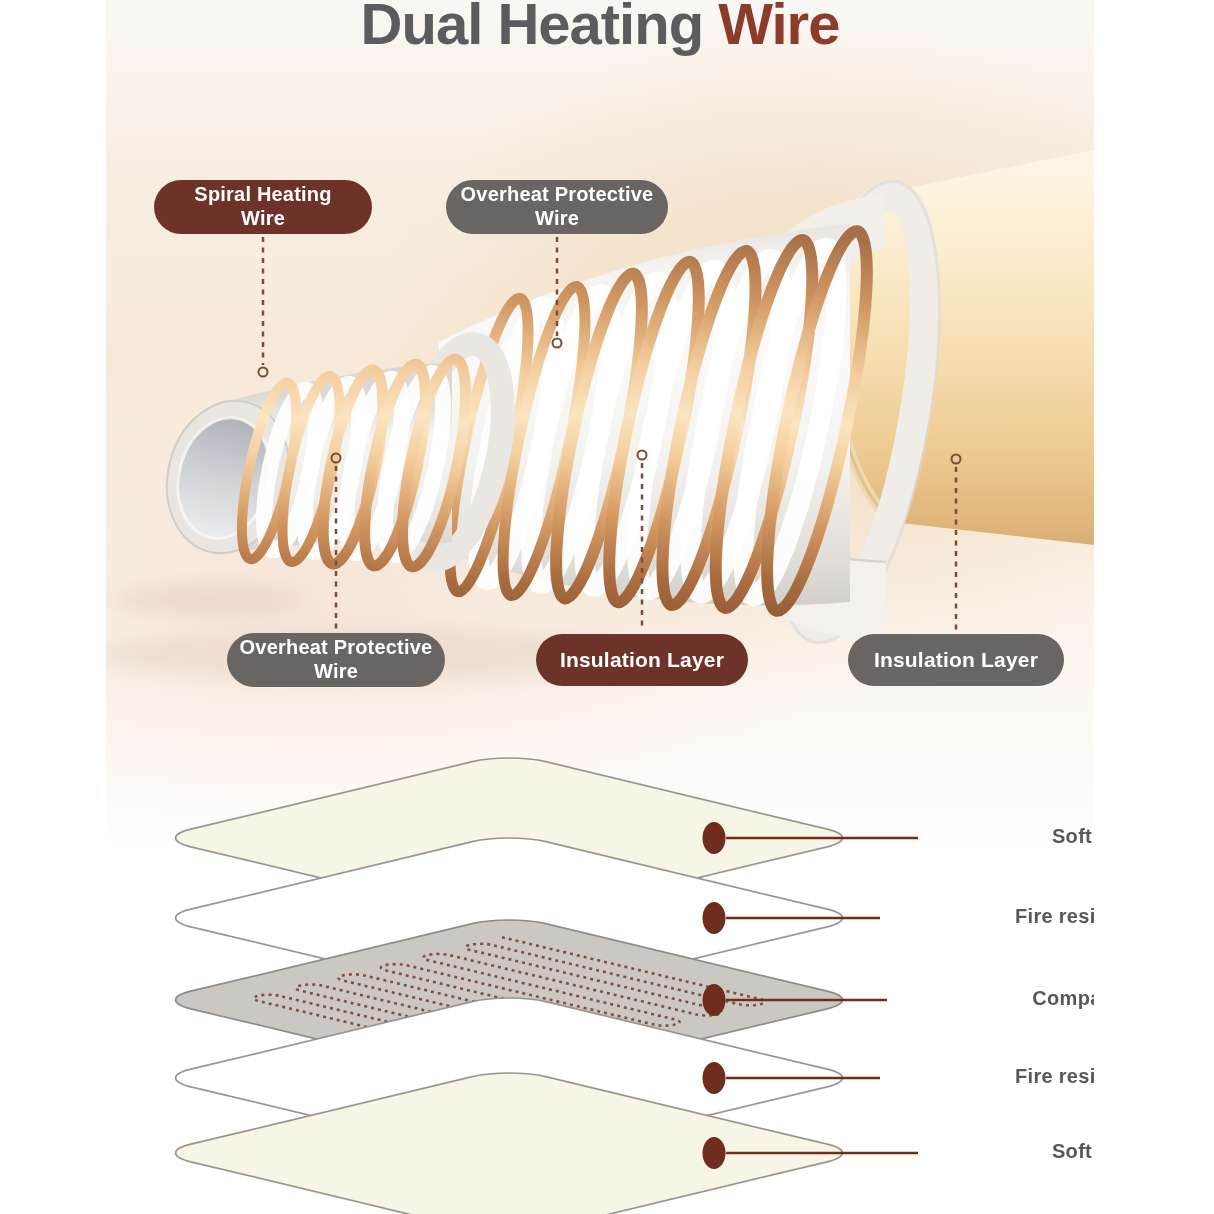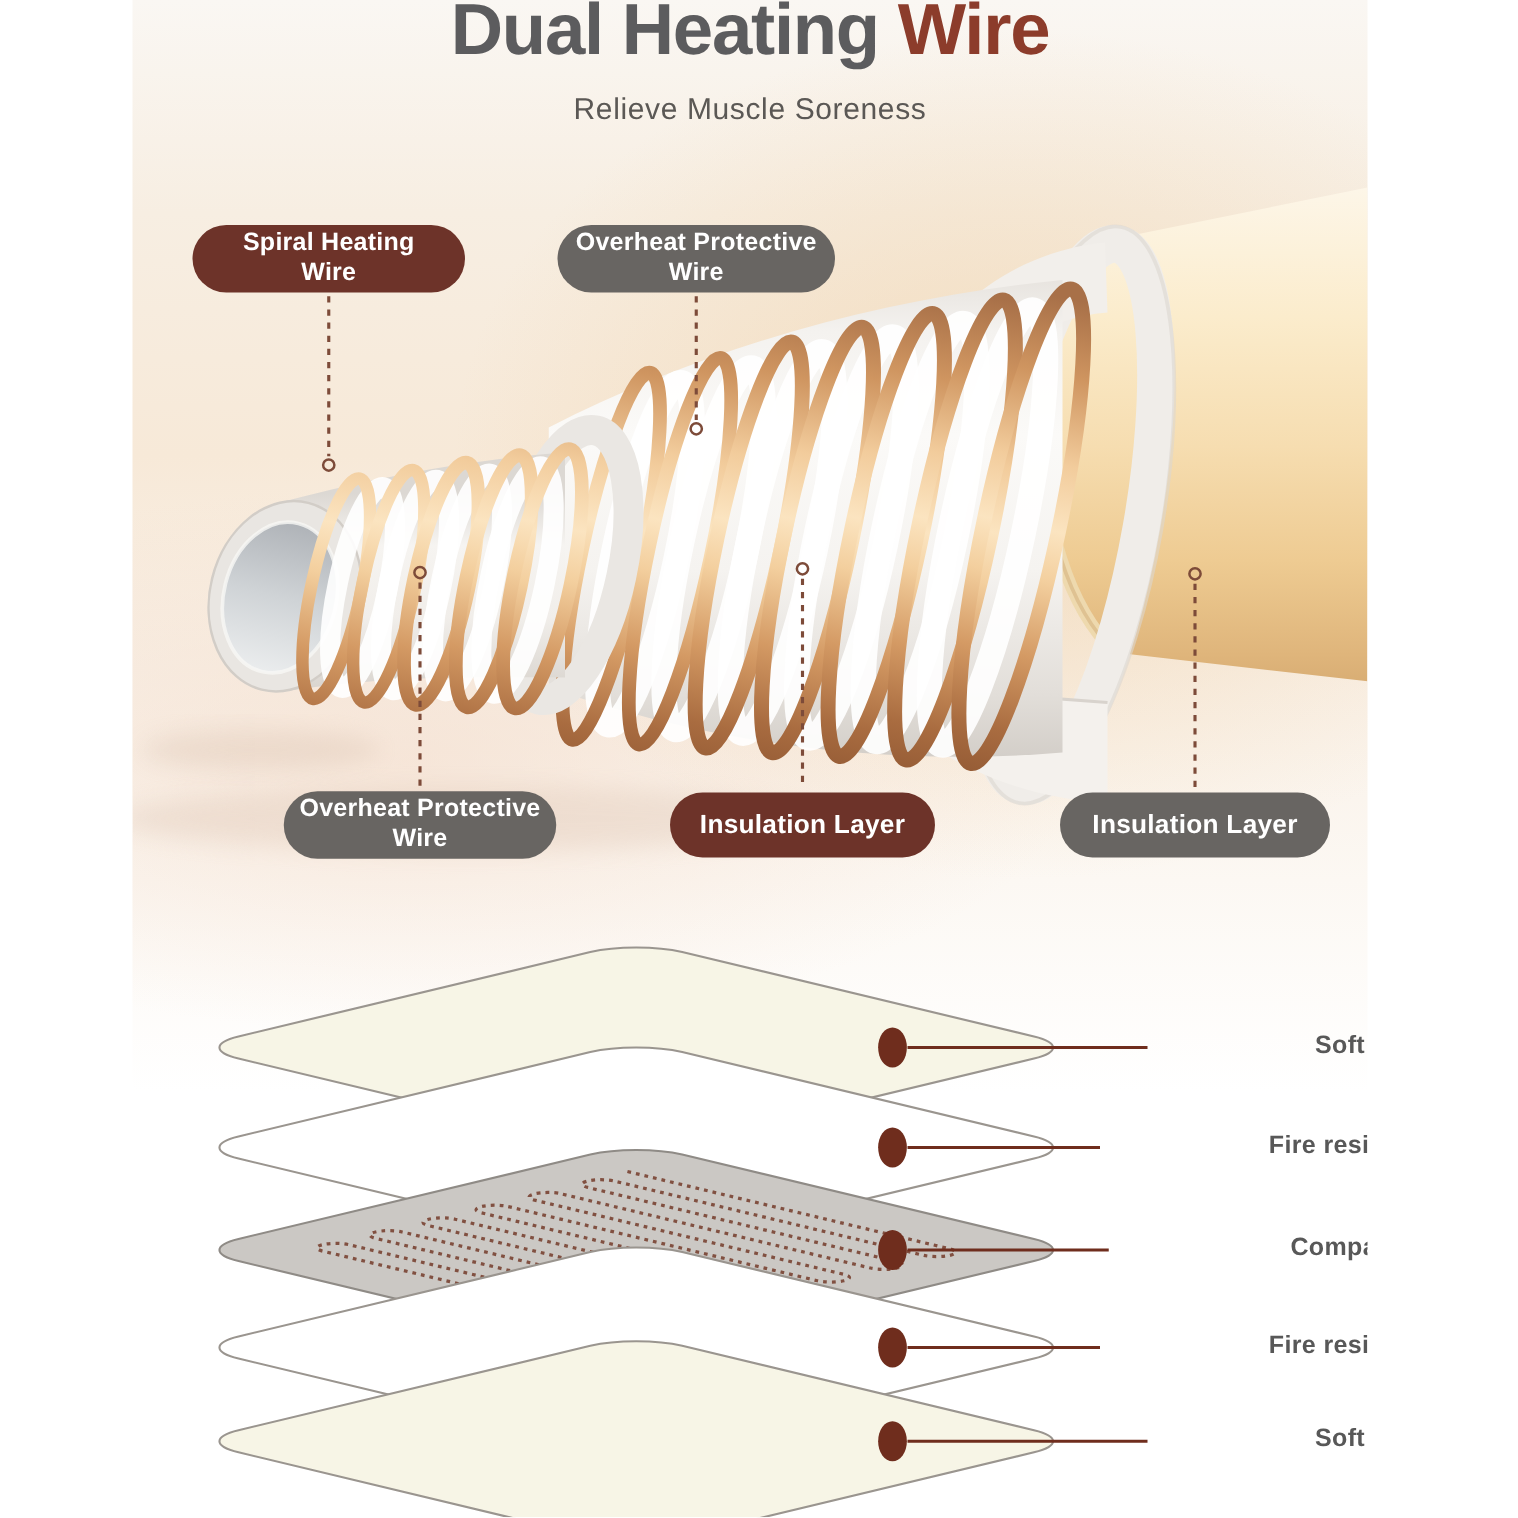"Relieve Muscle Soreness" div.subtitle { html: <div>Relieve Muscle Soreness</div> -> none }
